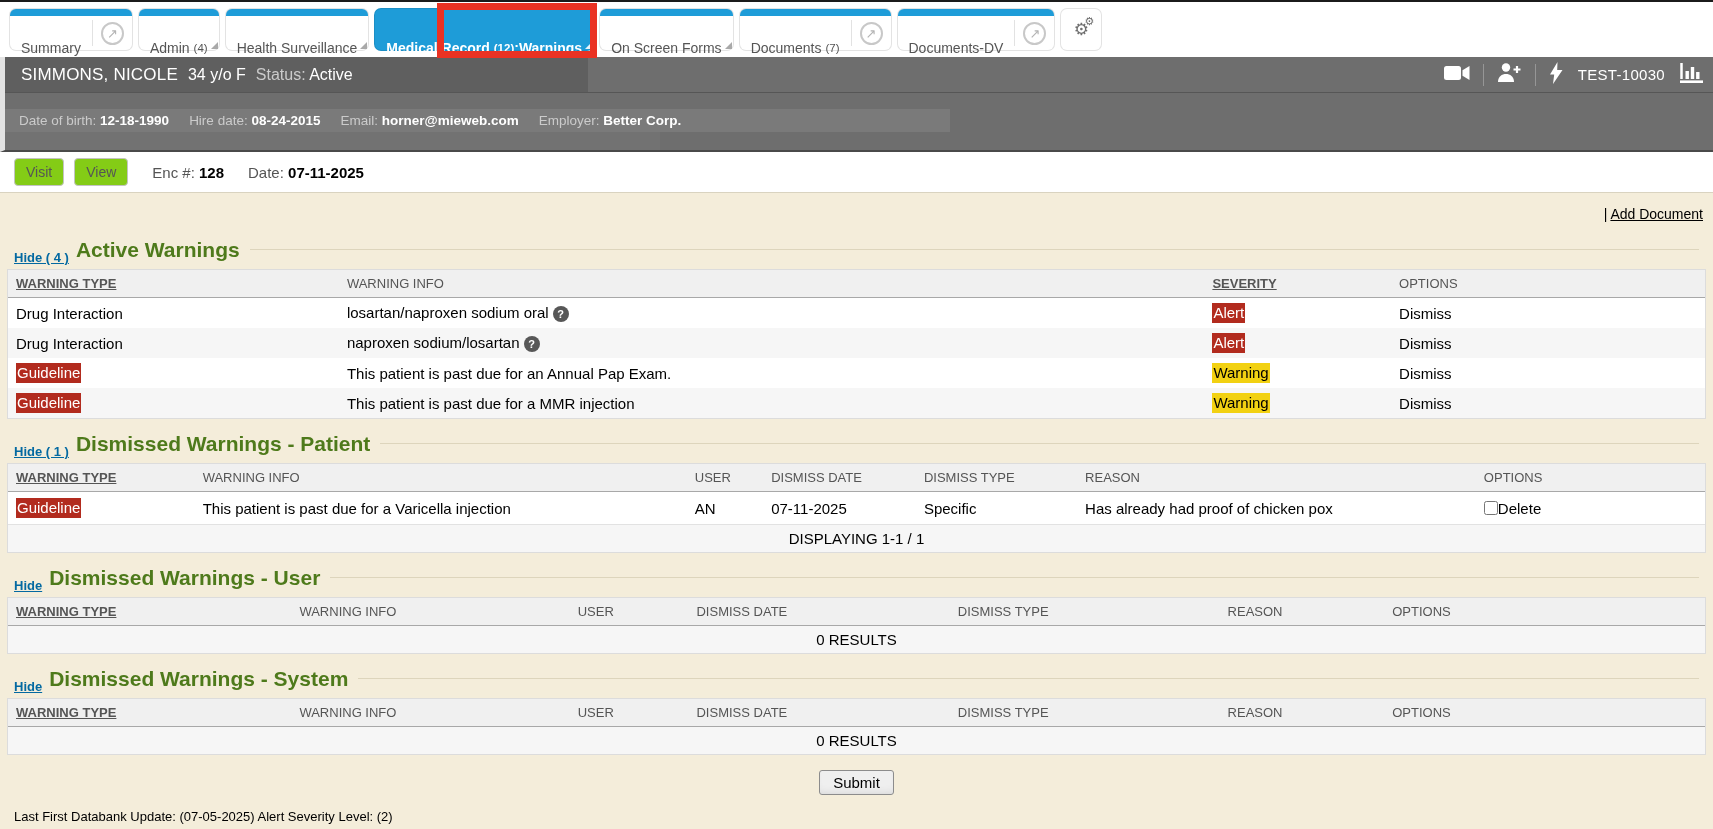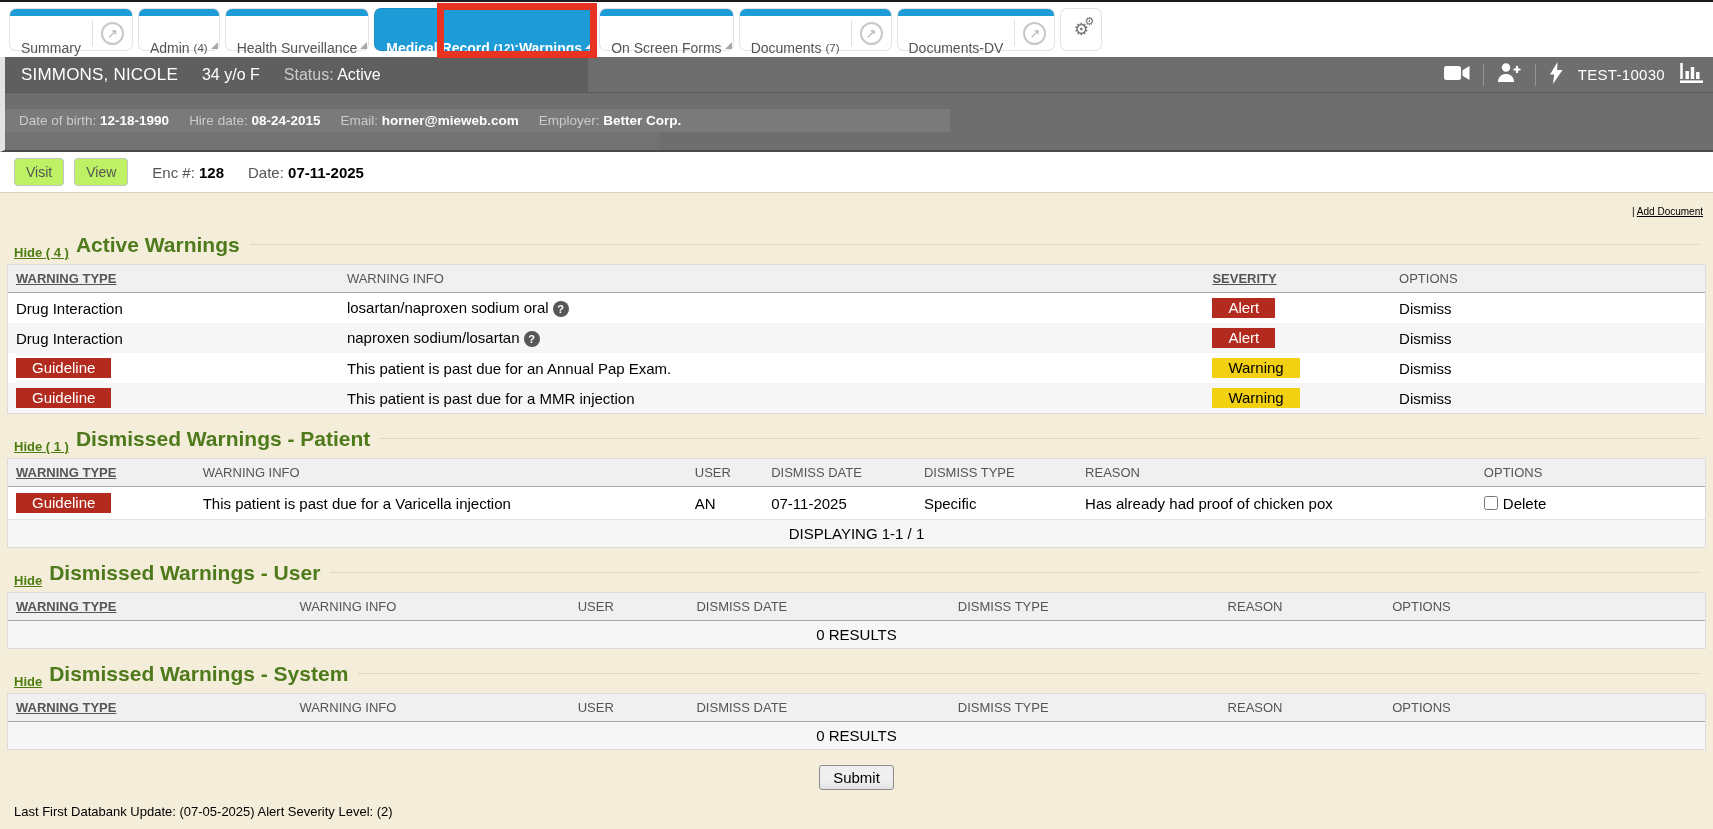"SIMMONS, NICOLE" .nameblock { gap: 24px -> 10px }
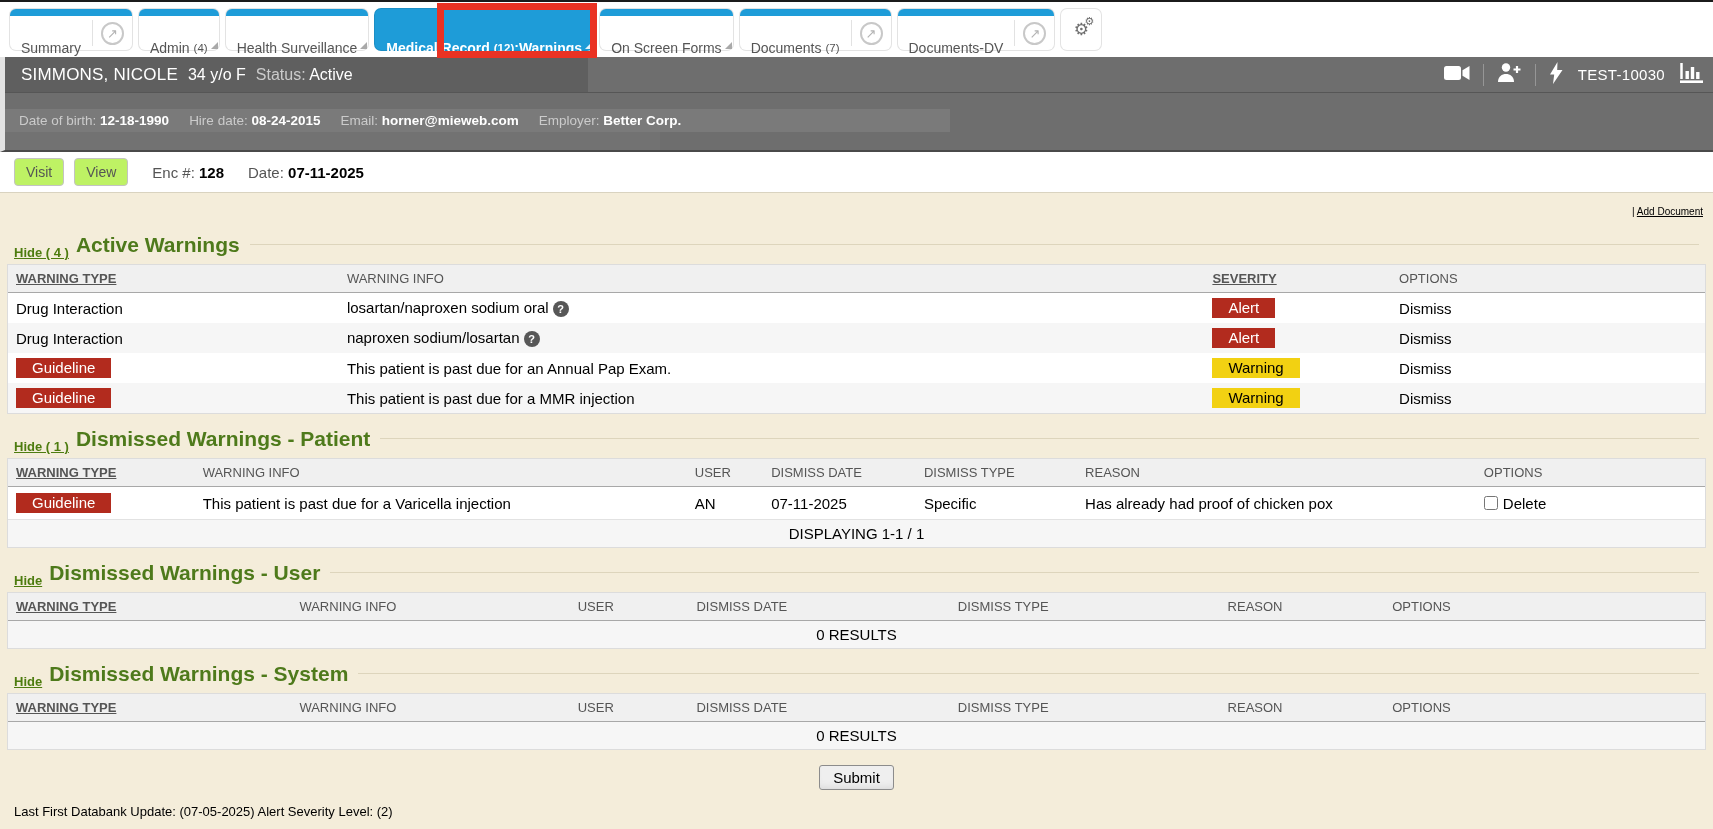"Visit" .btn { background: #bef264 -> #84cc16 }
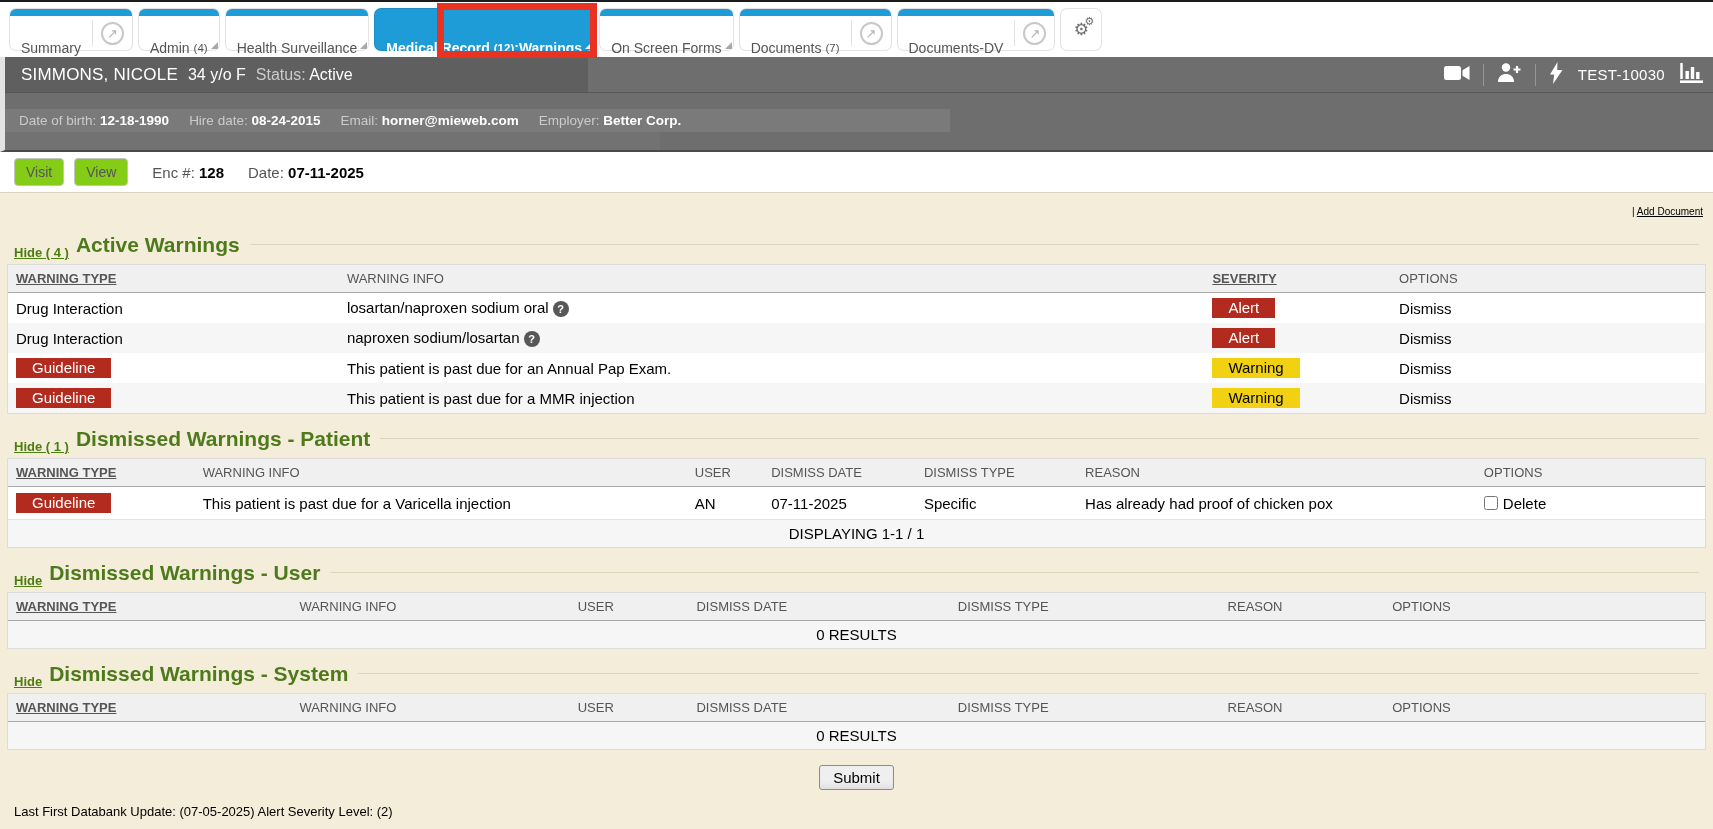"| Add Document" .adddoc-row { font-size: 10px -> 14px }
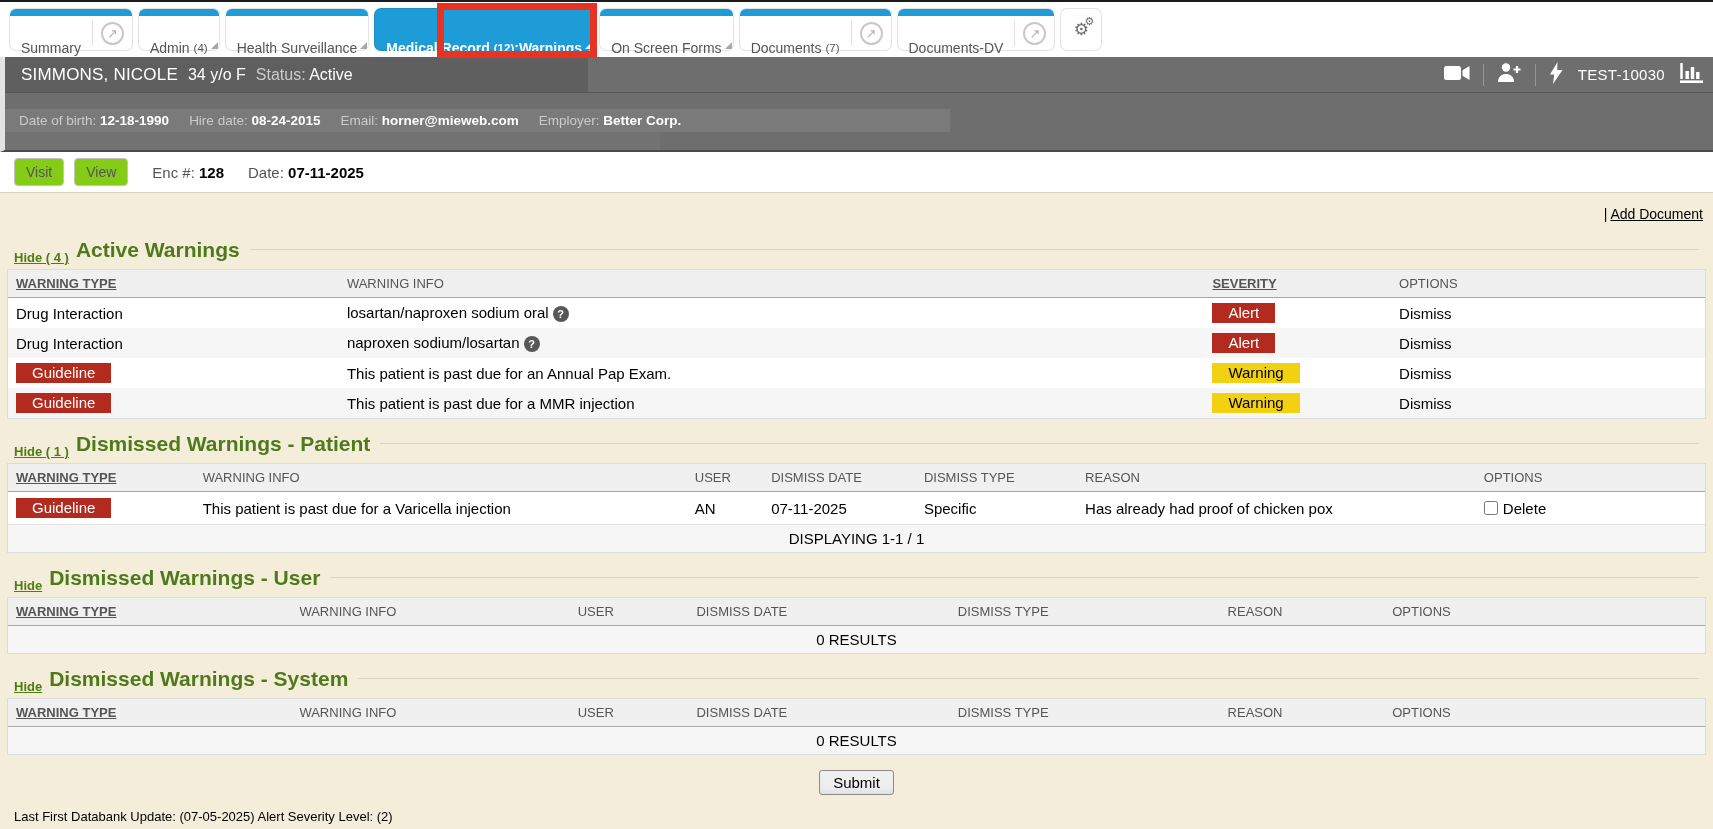"Hide ( 4 )" .hide-link { color: #4d7c0f -> #0369a1 }
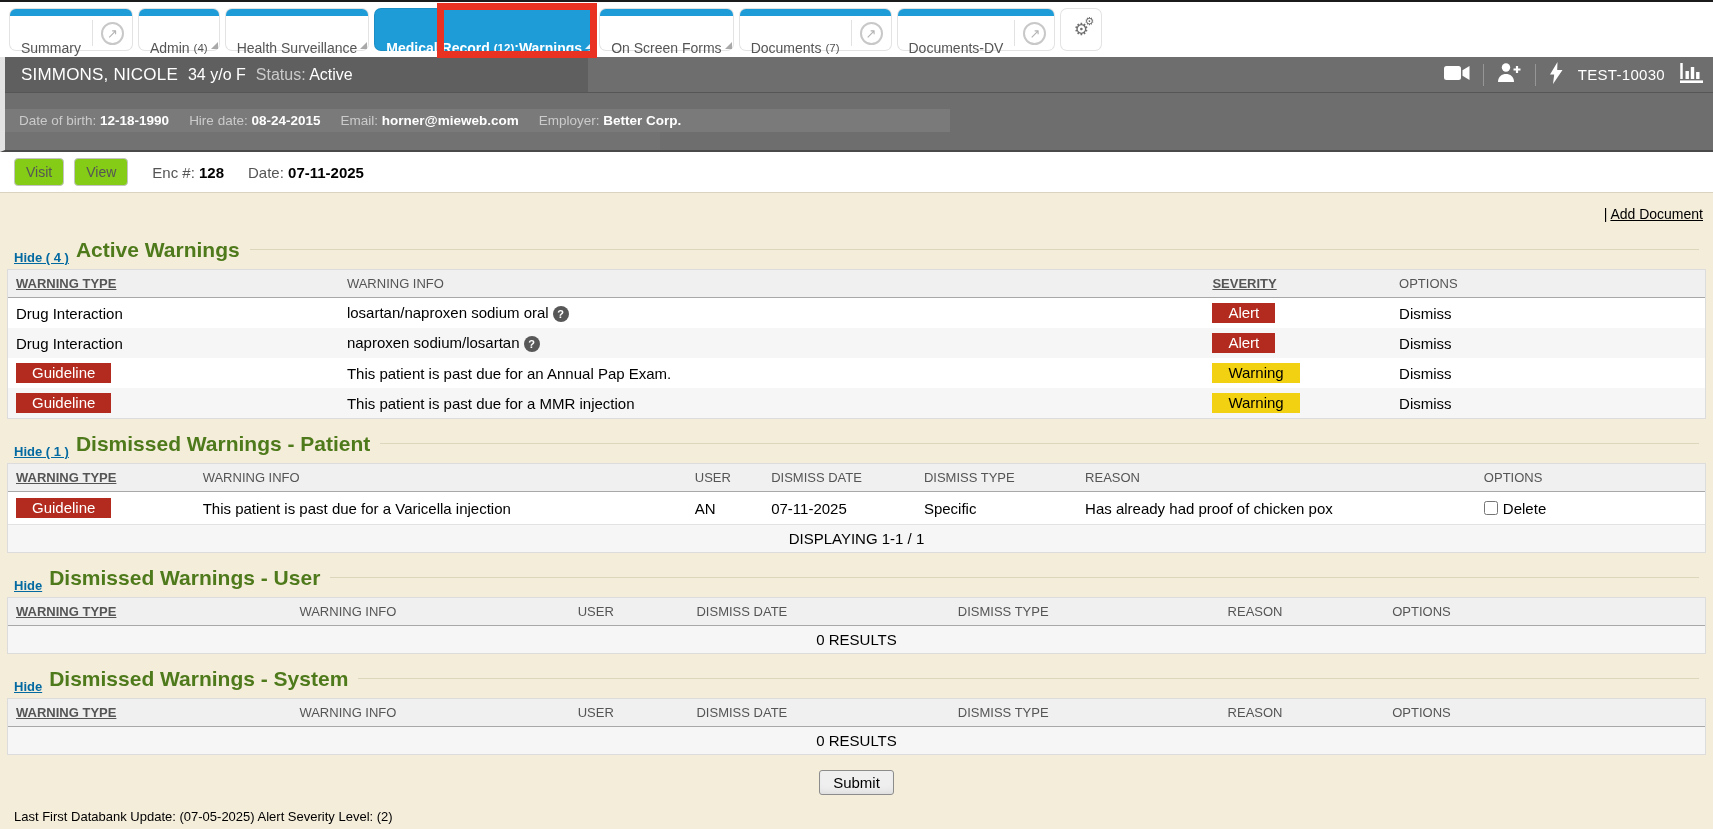"Alert" .badge { padding: 0 16px -> 0 1px }
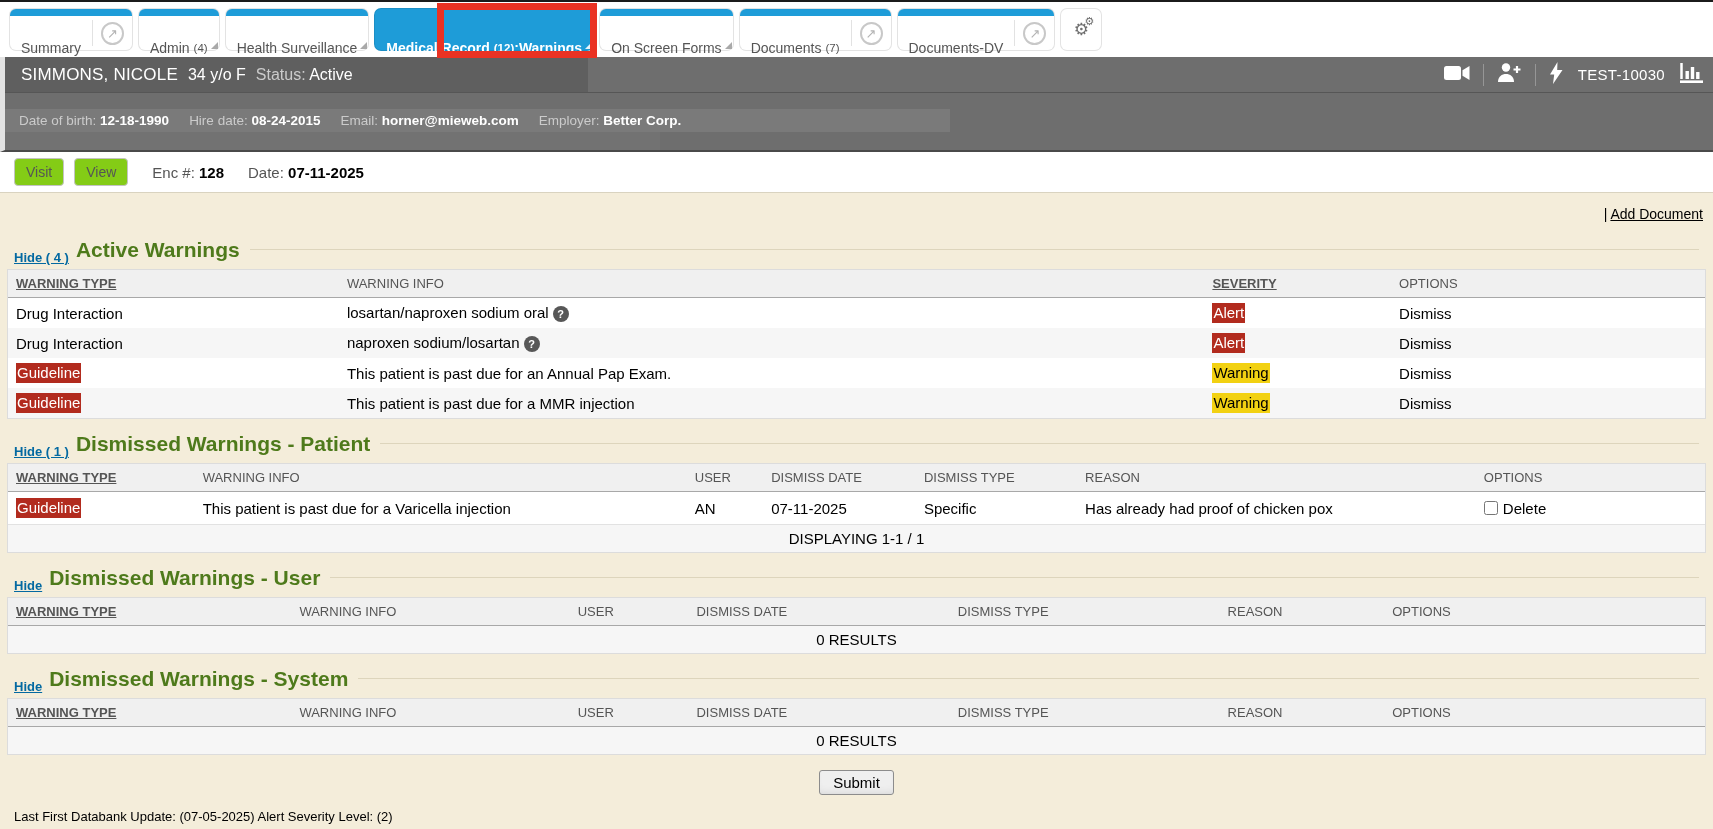"Delete" .delete-wrap { gap: 5px -> none }
